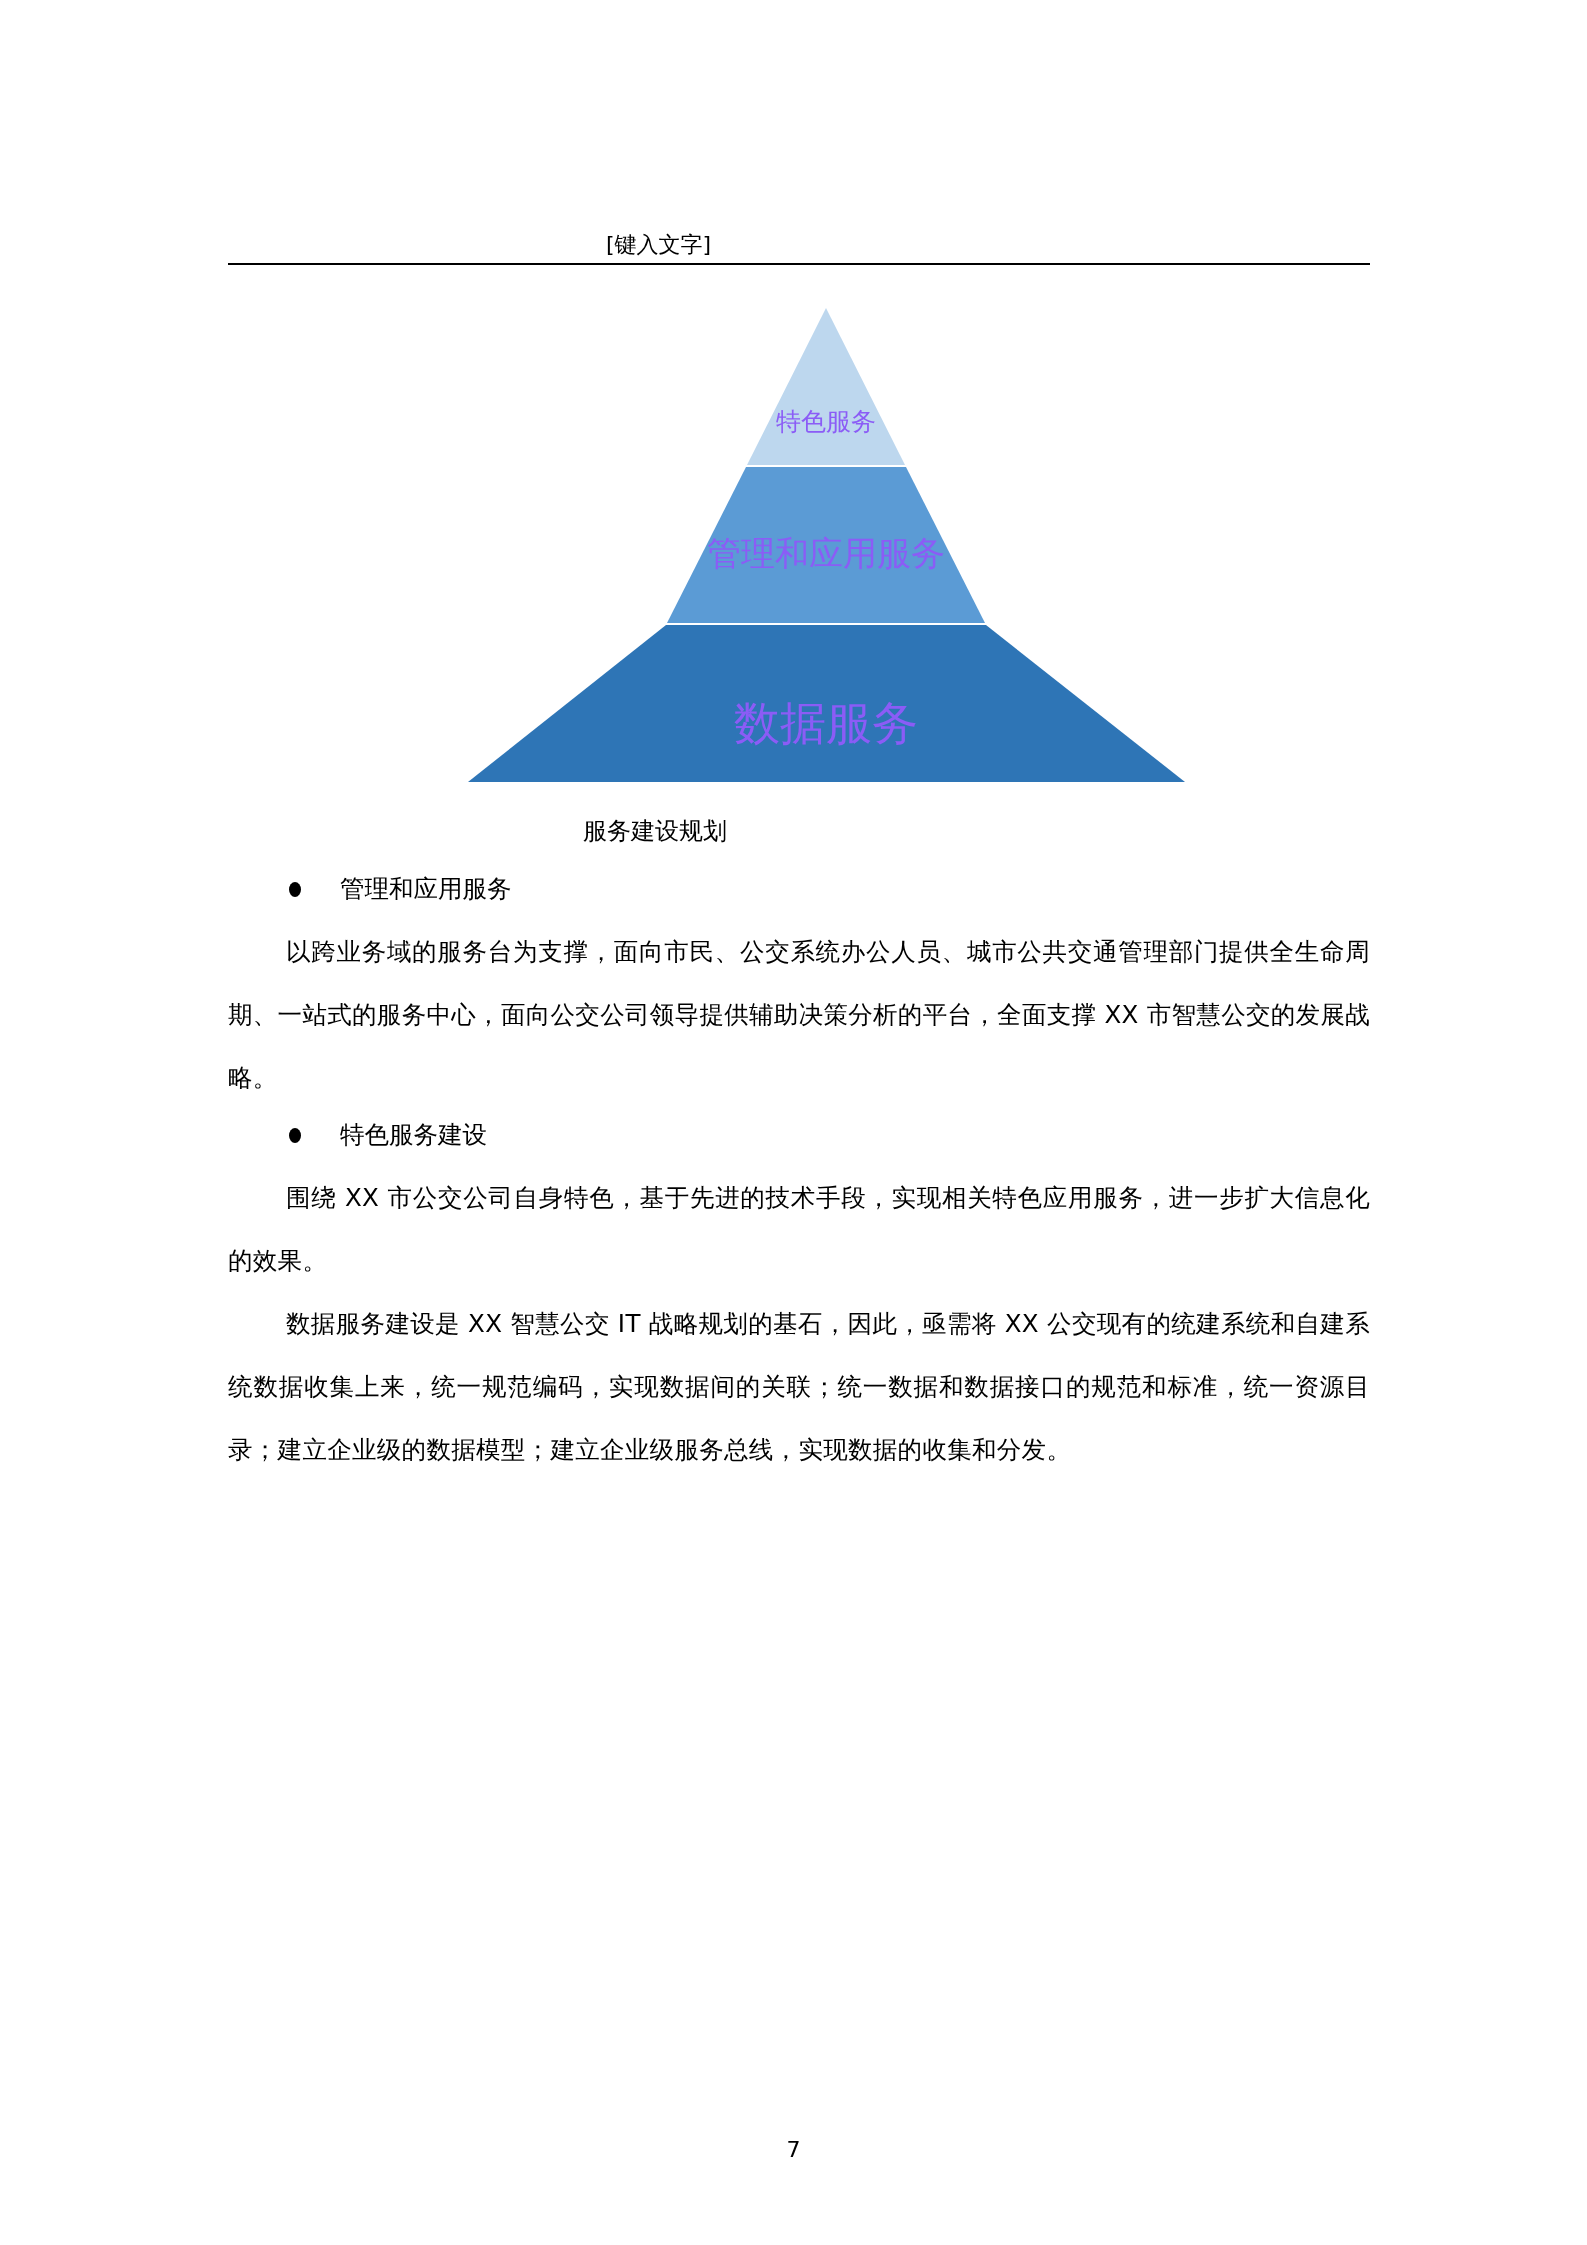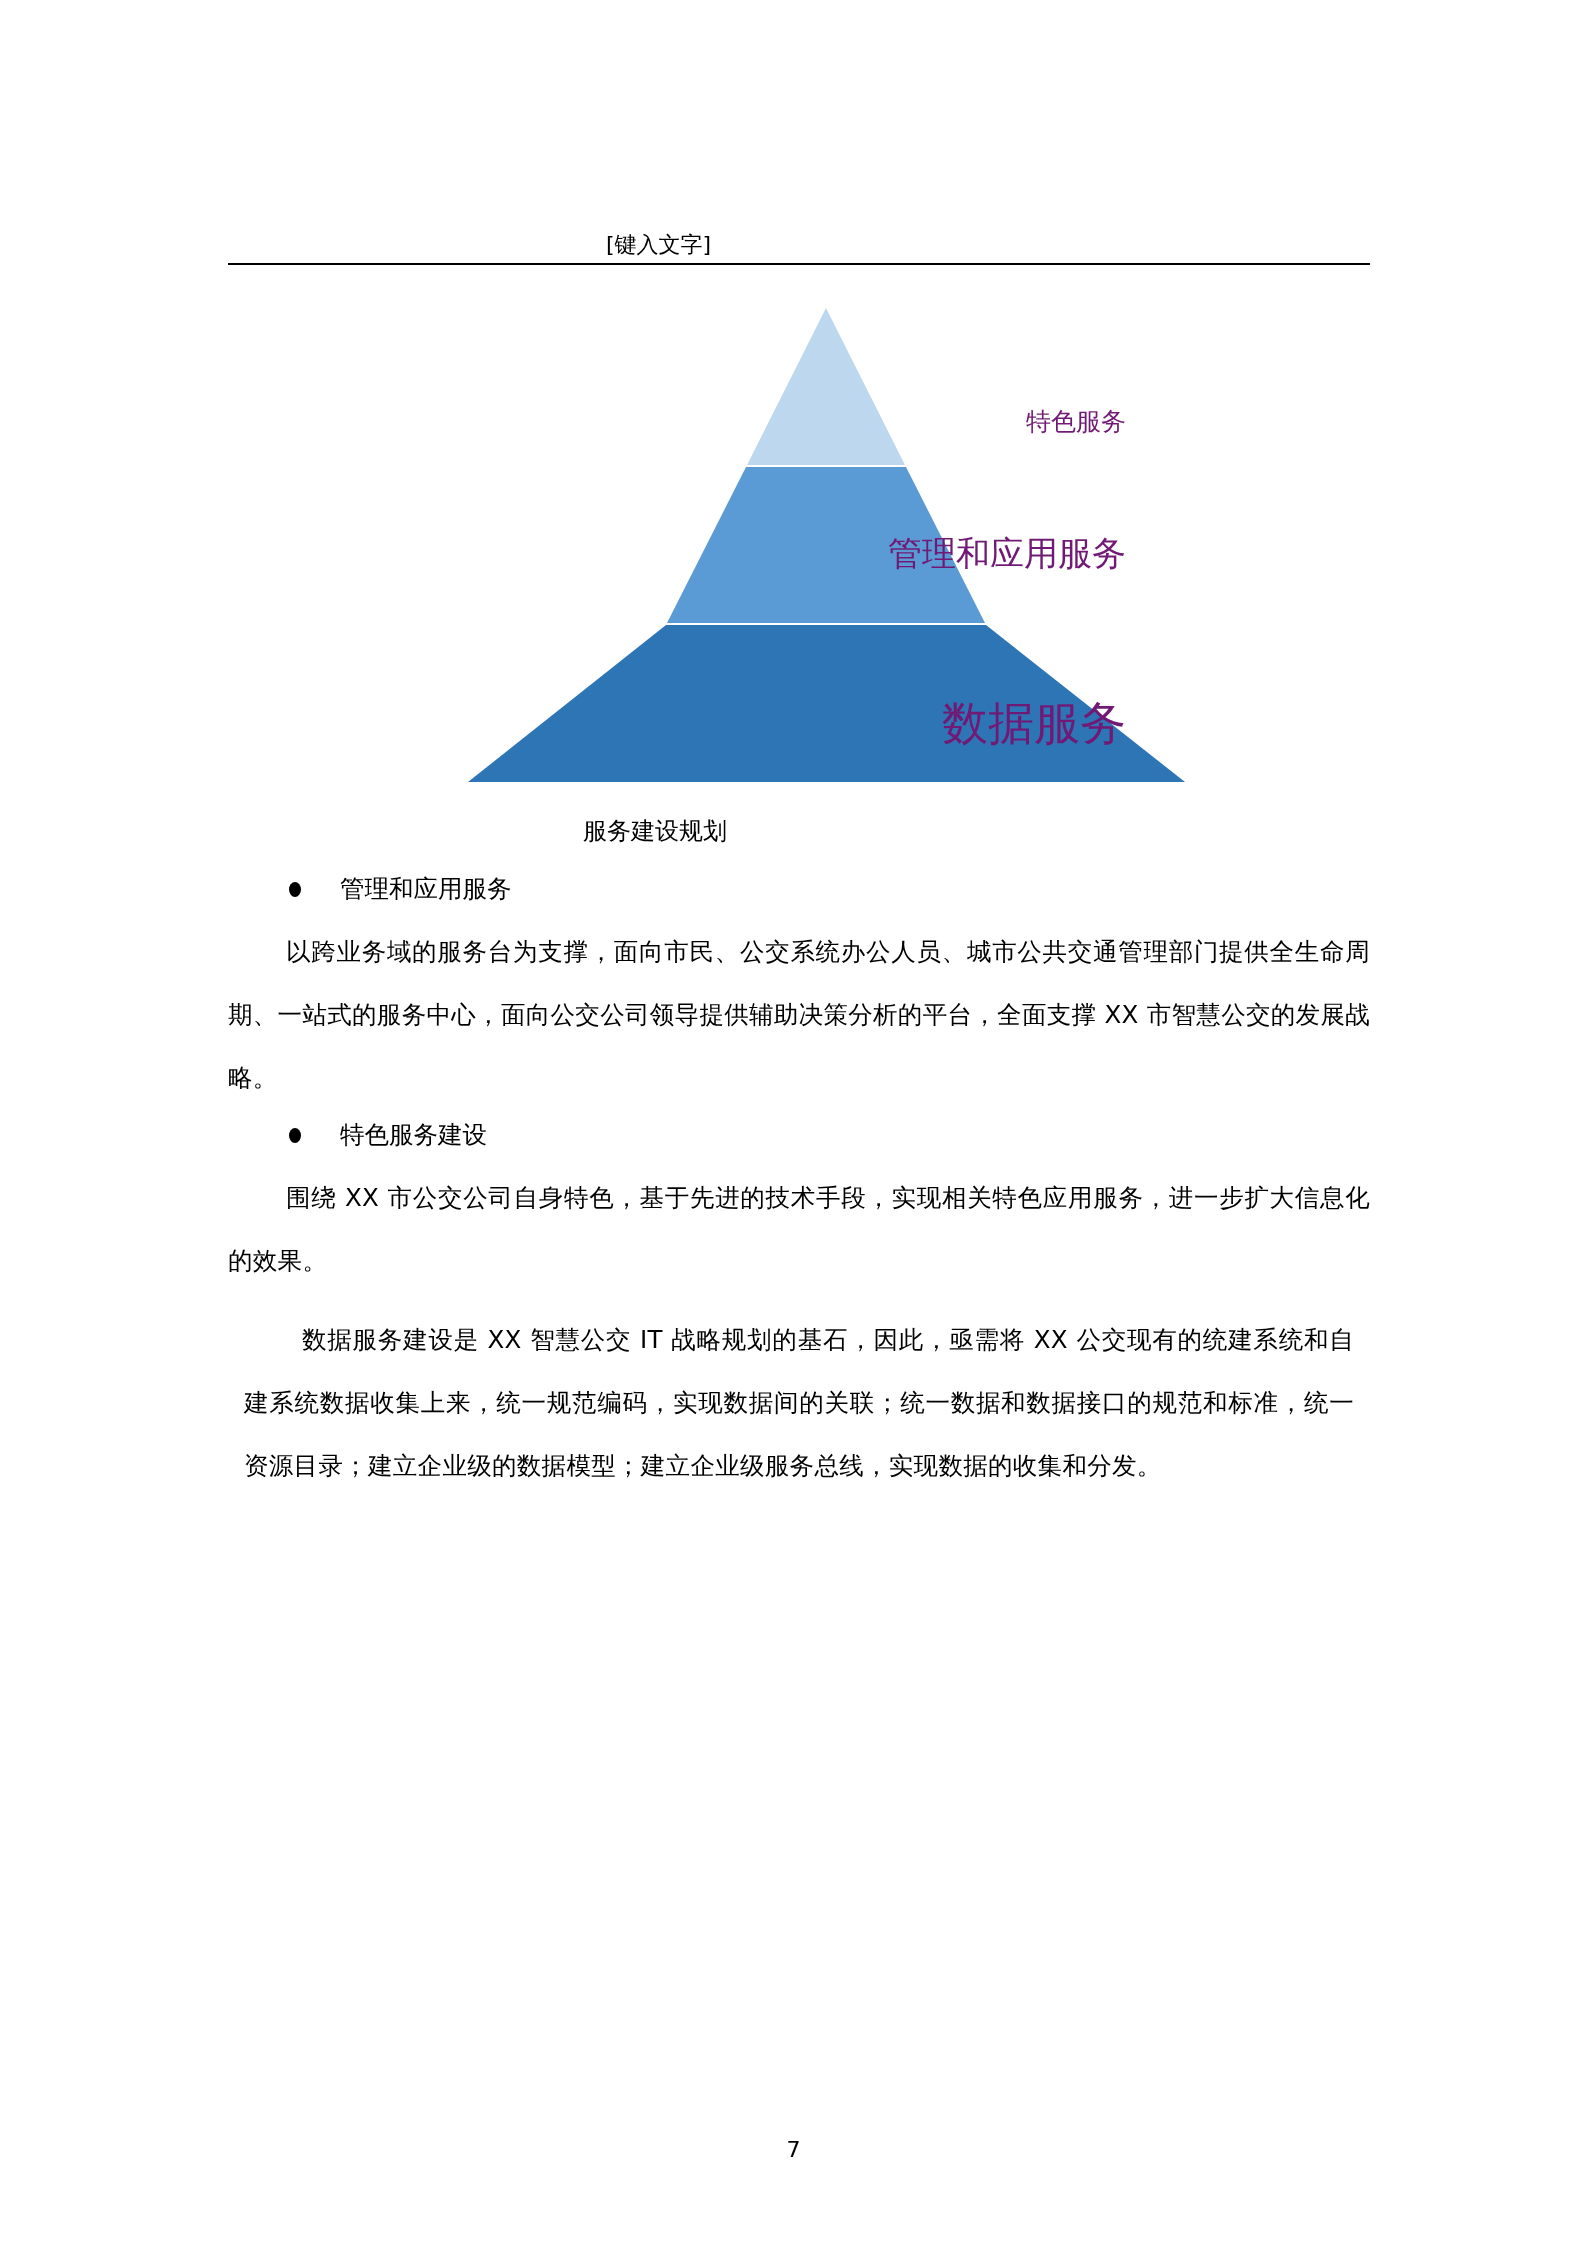"特色服务" .pyr-label { color: #701a75 -> #8b5cf6; text-align: right -> center }
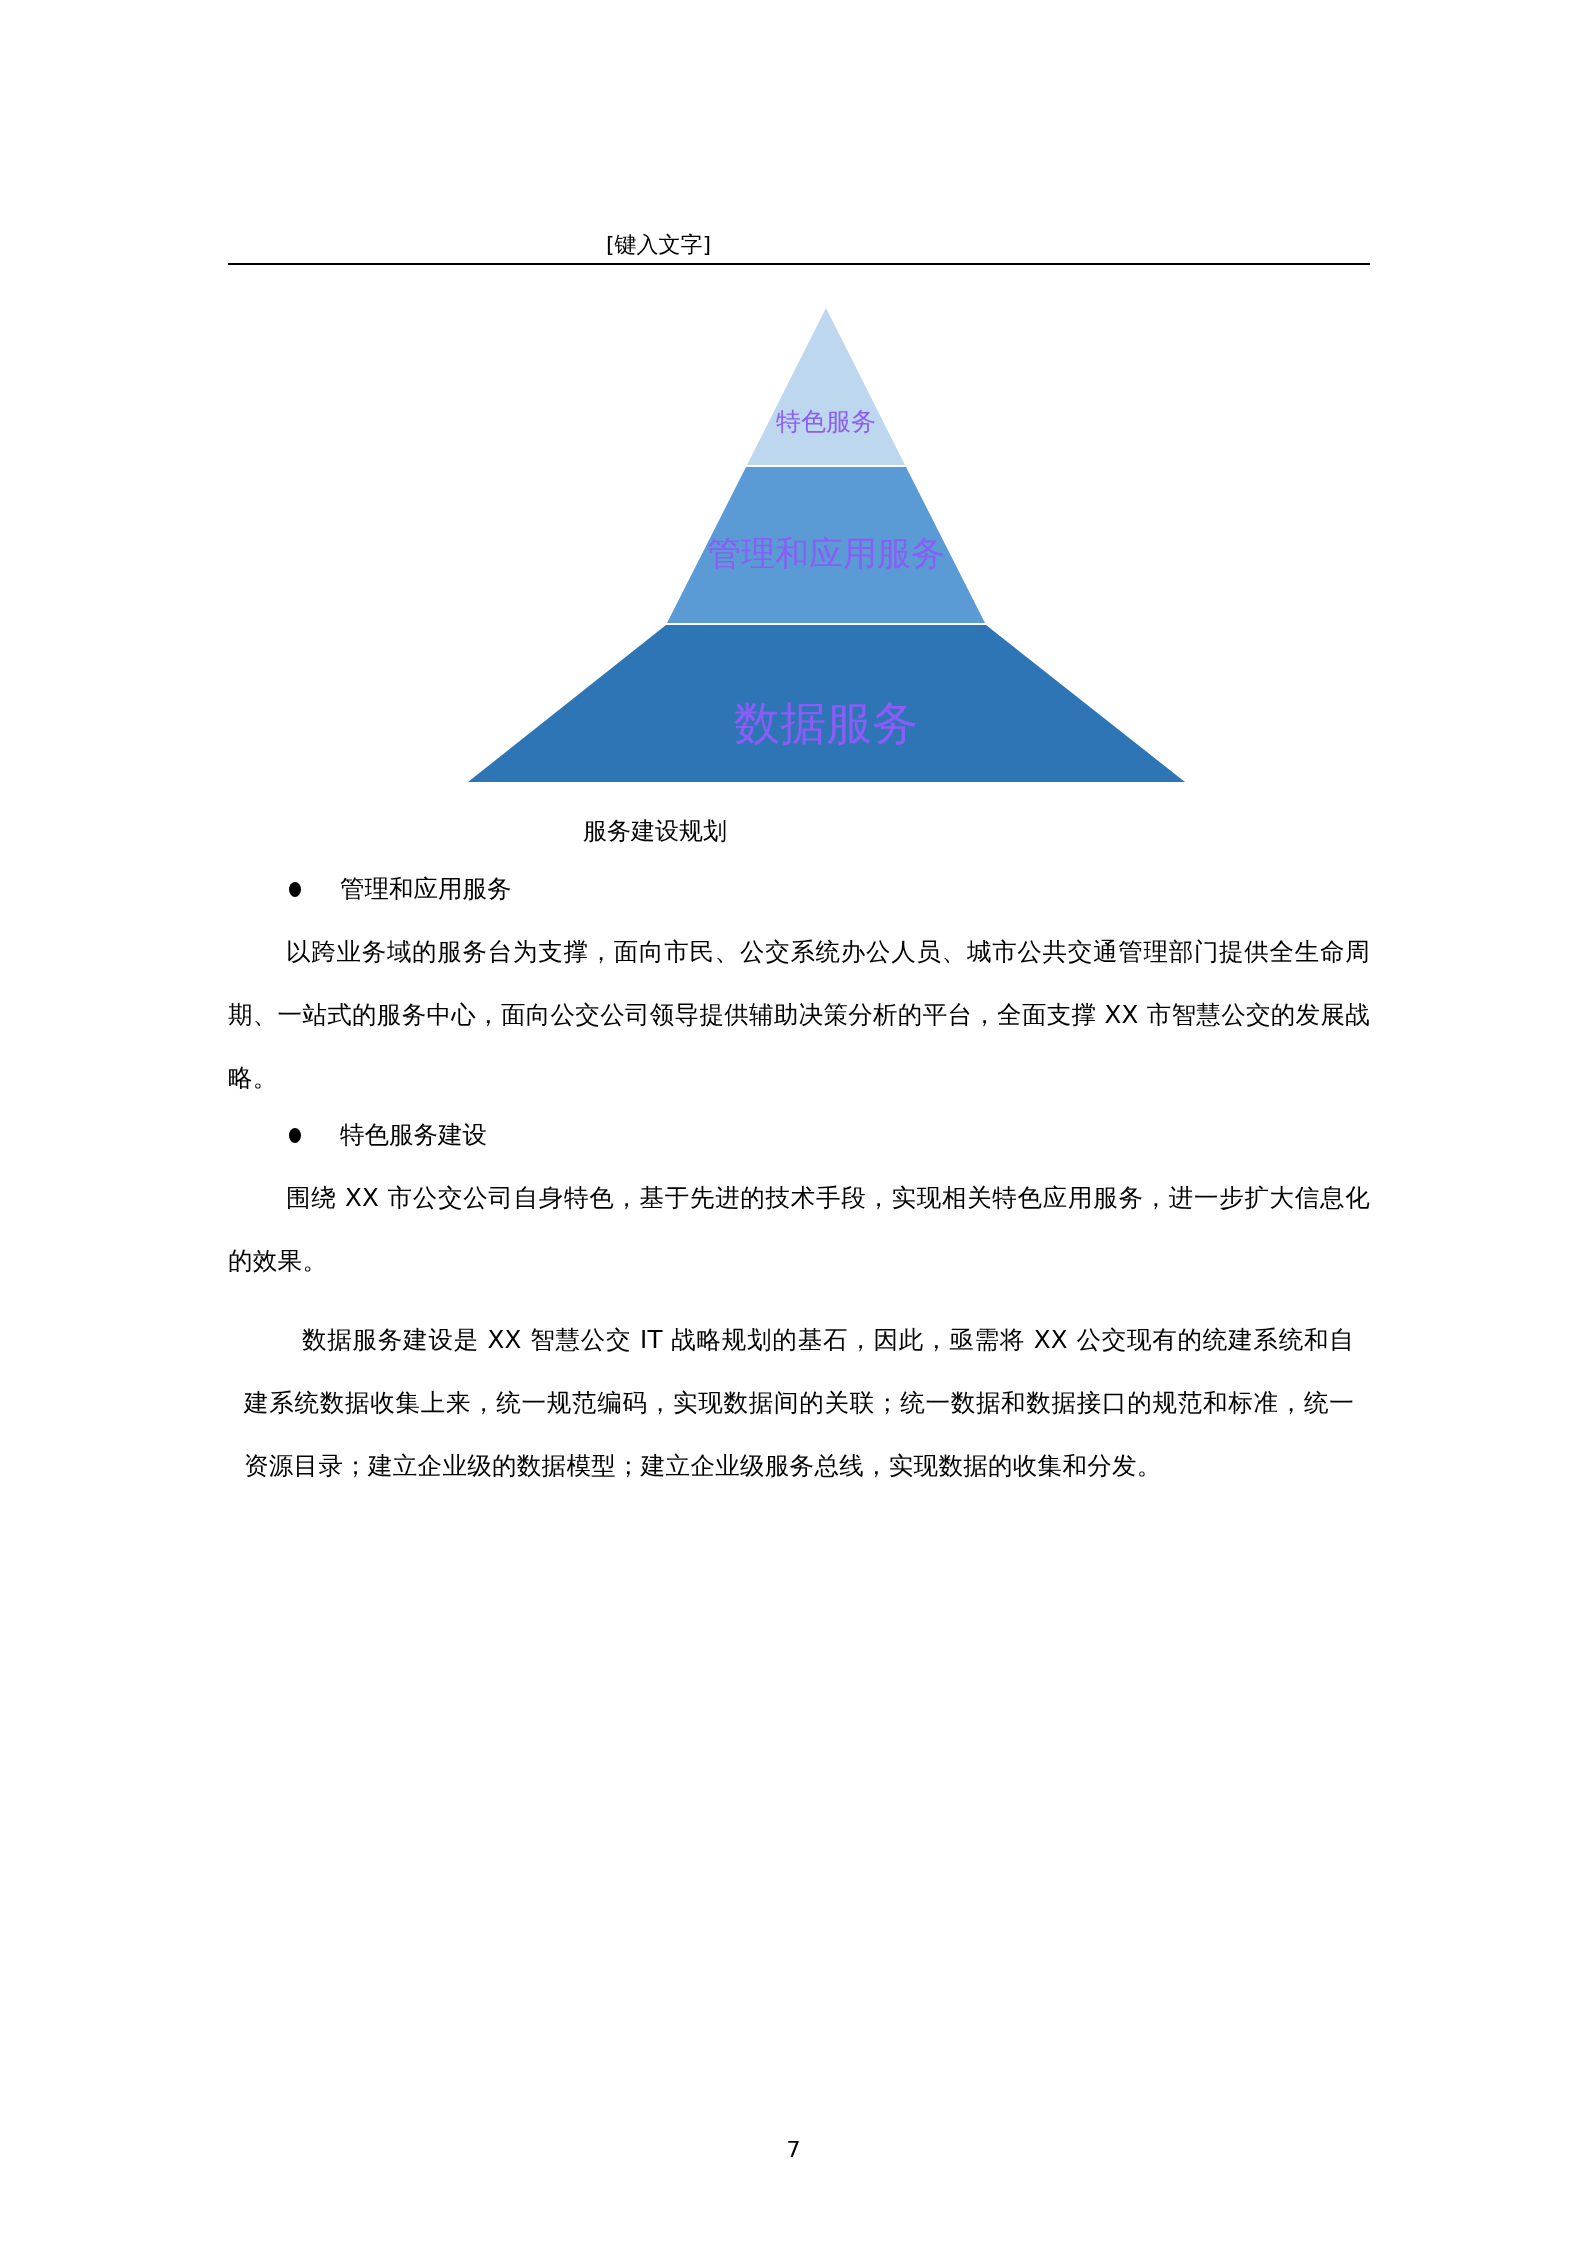"数据服务建设是 XX 智慧公交 IT 战略规划的基石，因此，亟需将" p.para { margin: 16px -> 0 }
